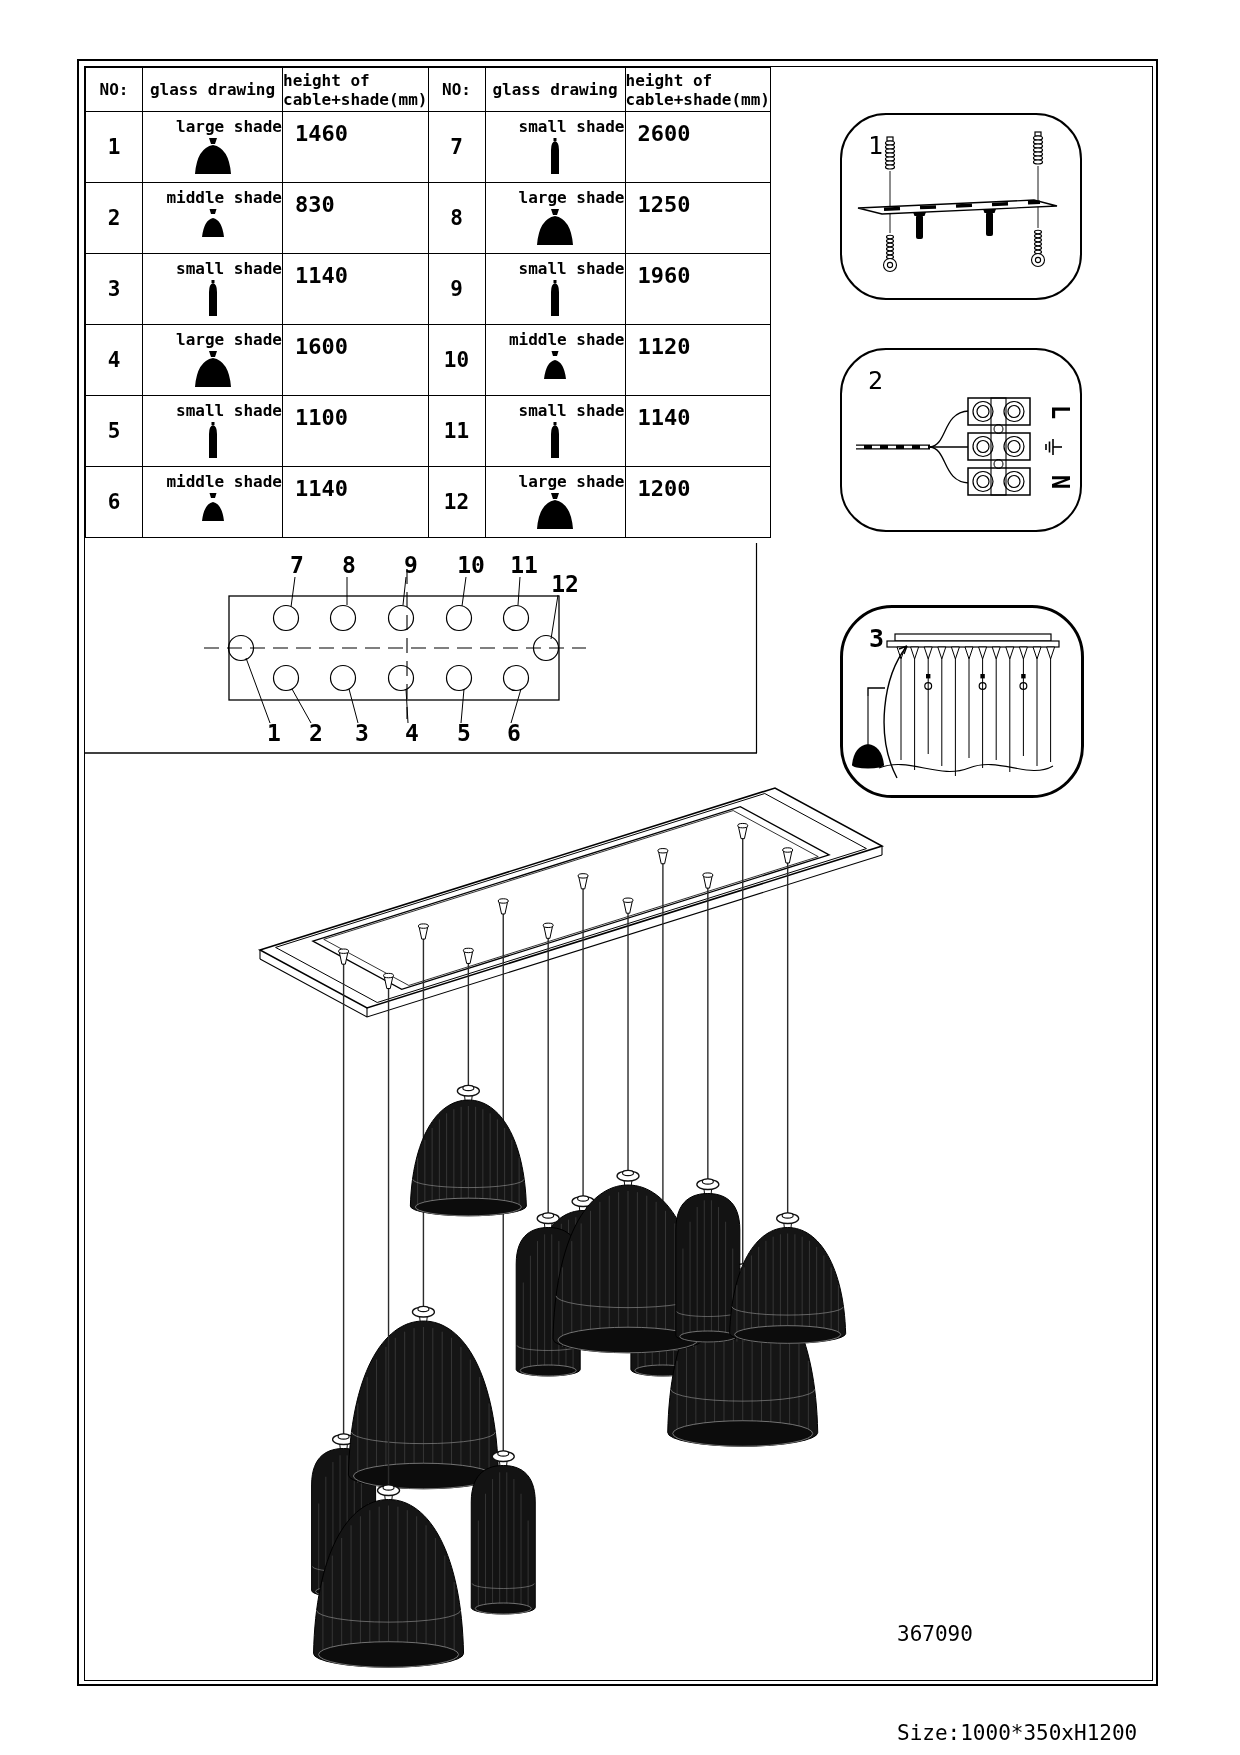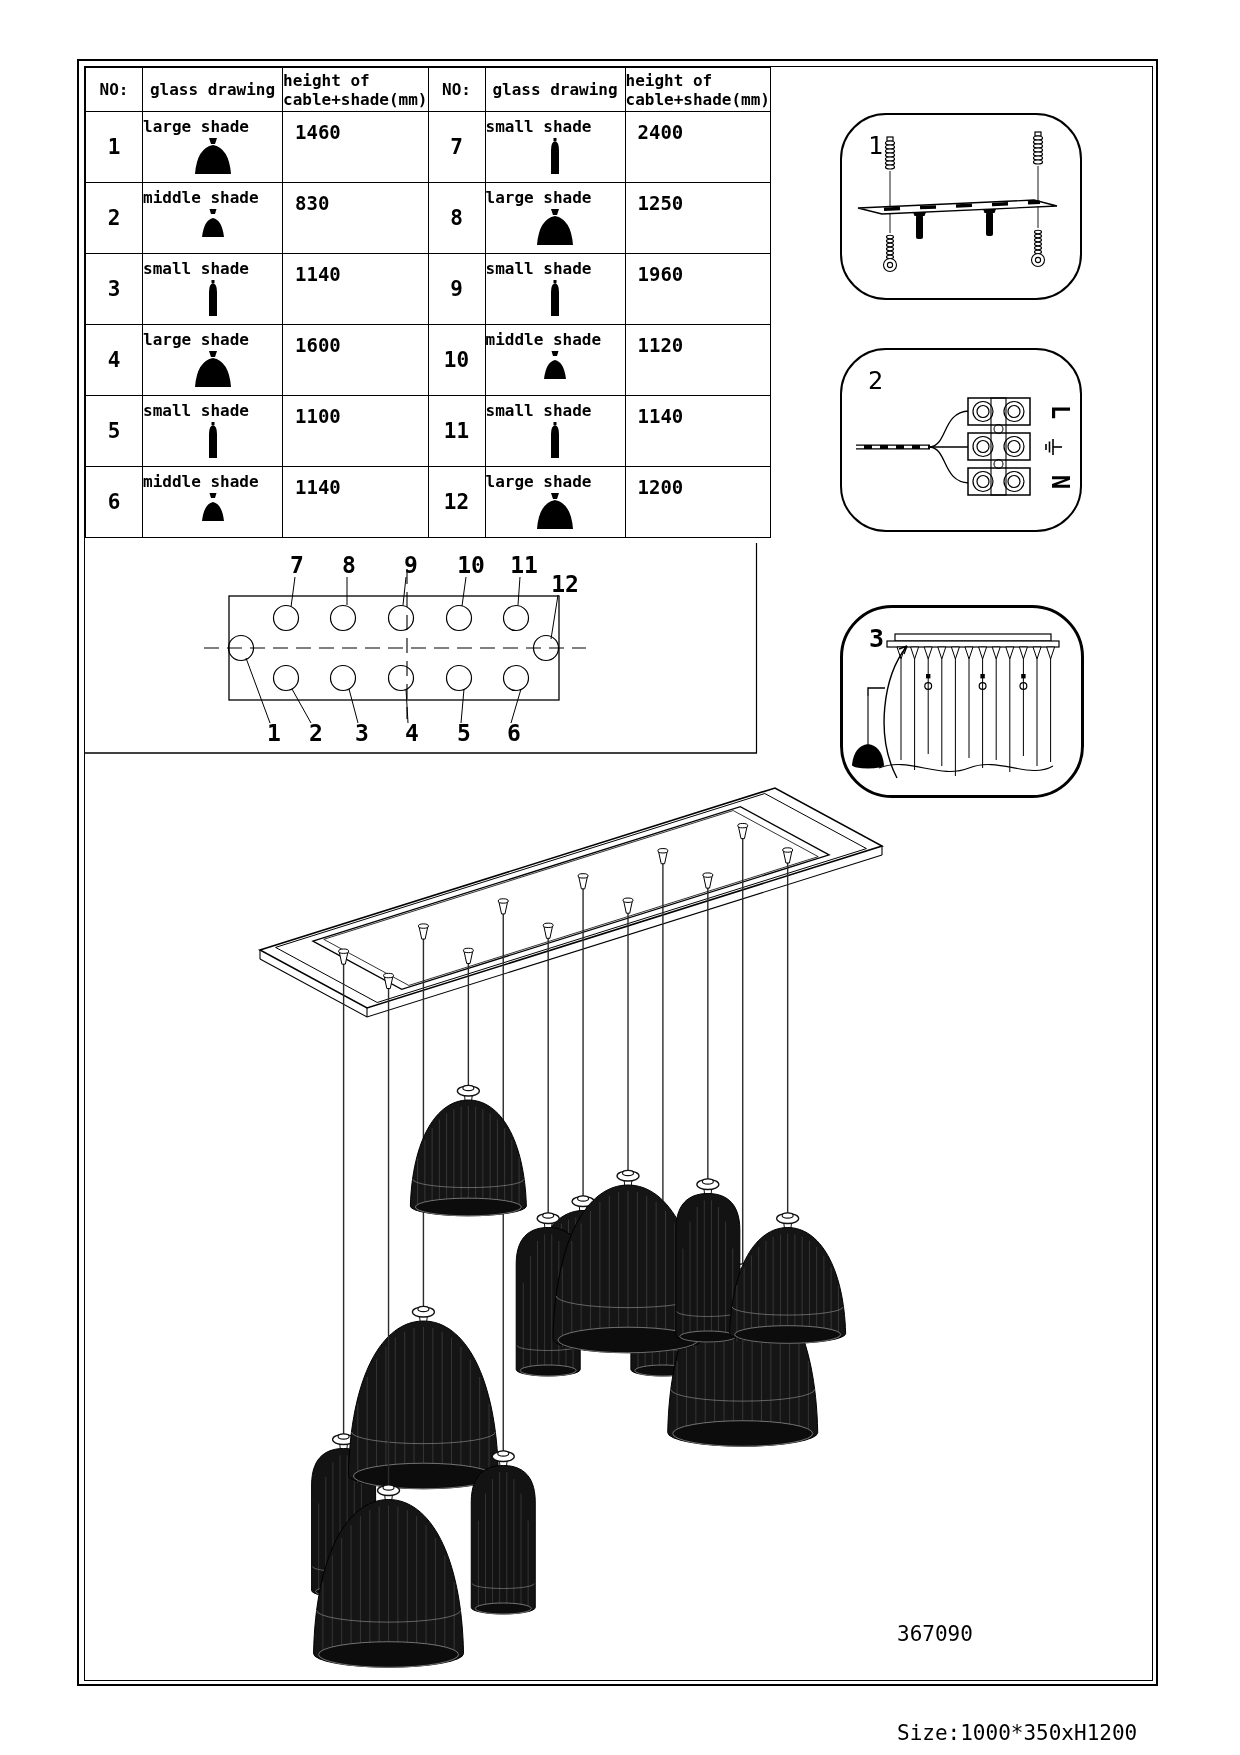"large shade" .draw-cell { text-align: left -> right }
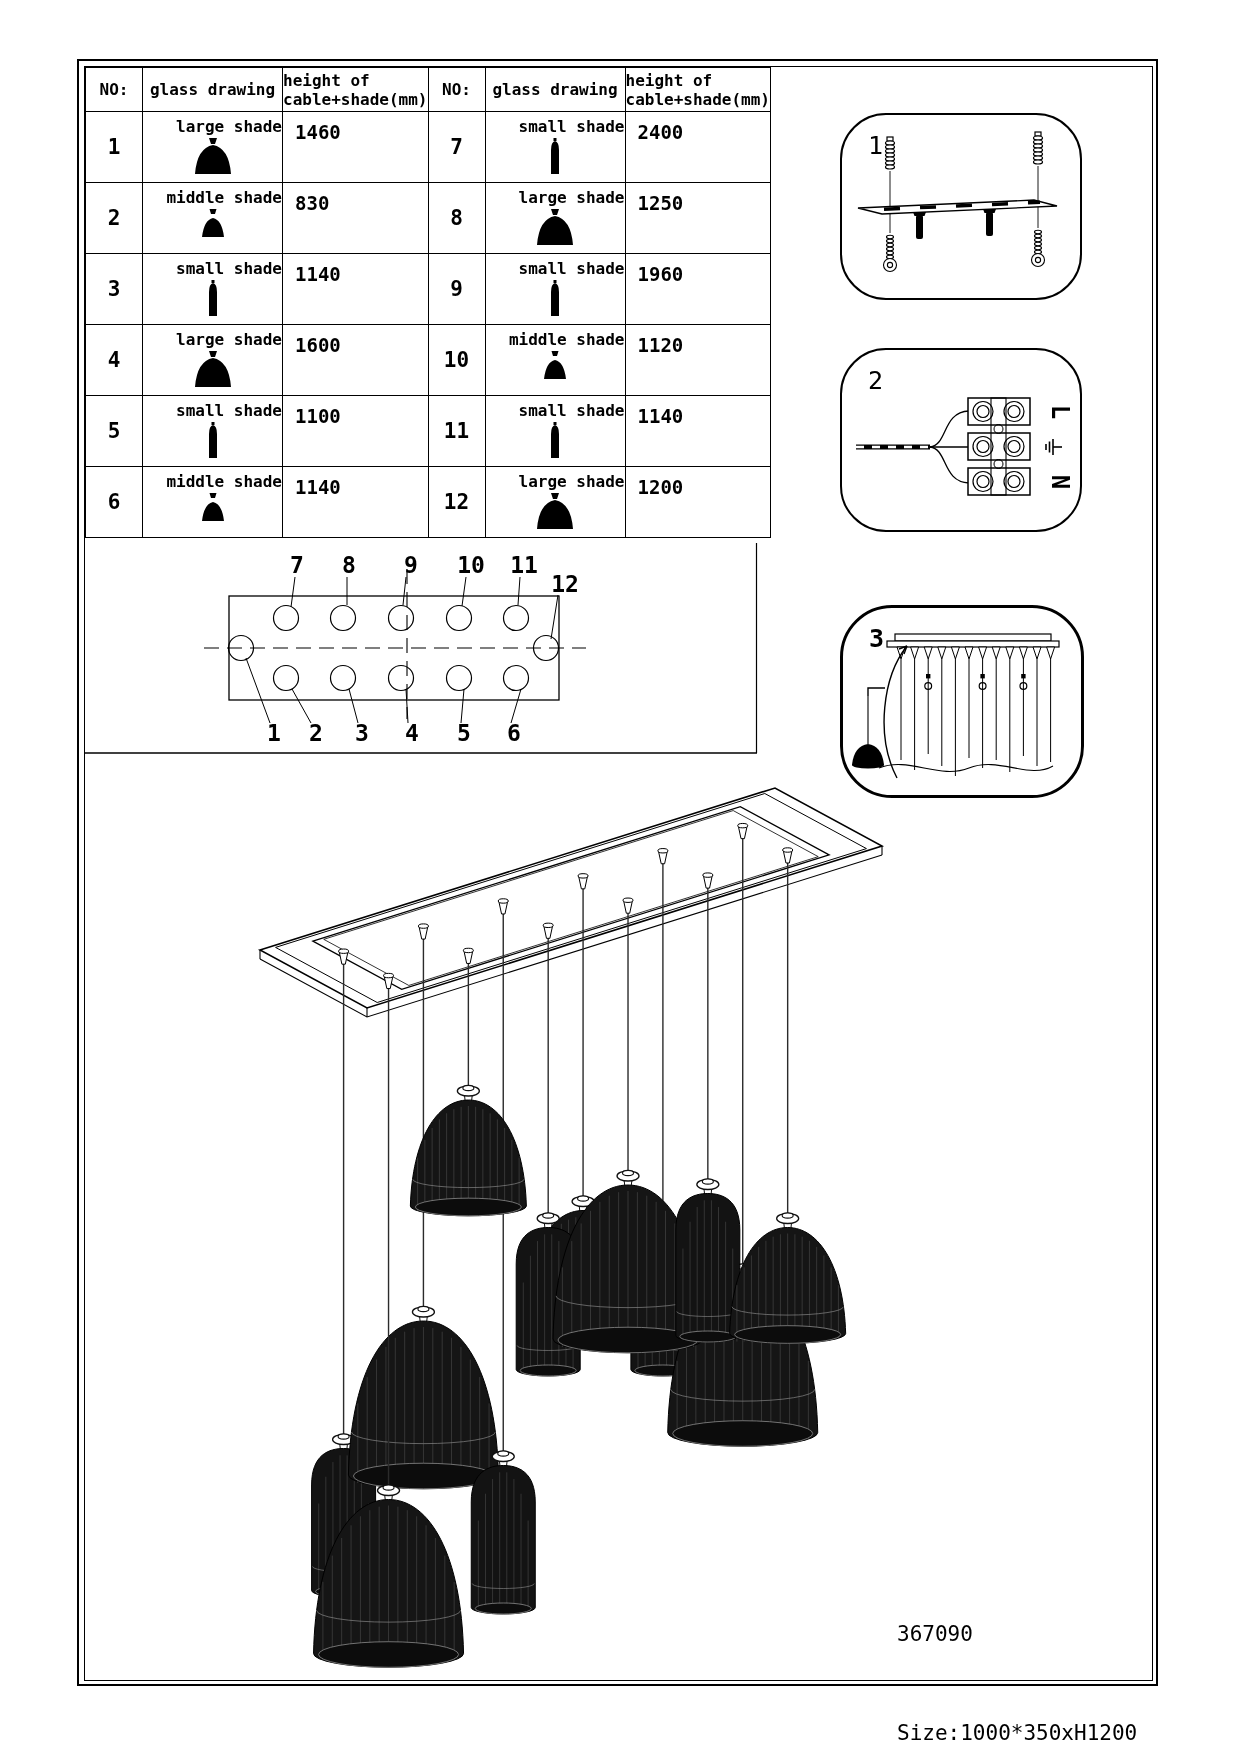"1460" .h-cell { font-size: 19px -> 22px }
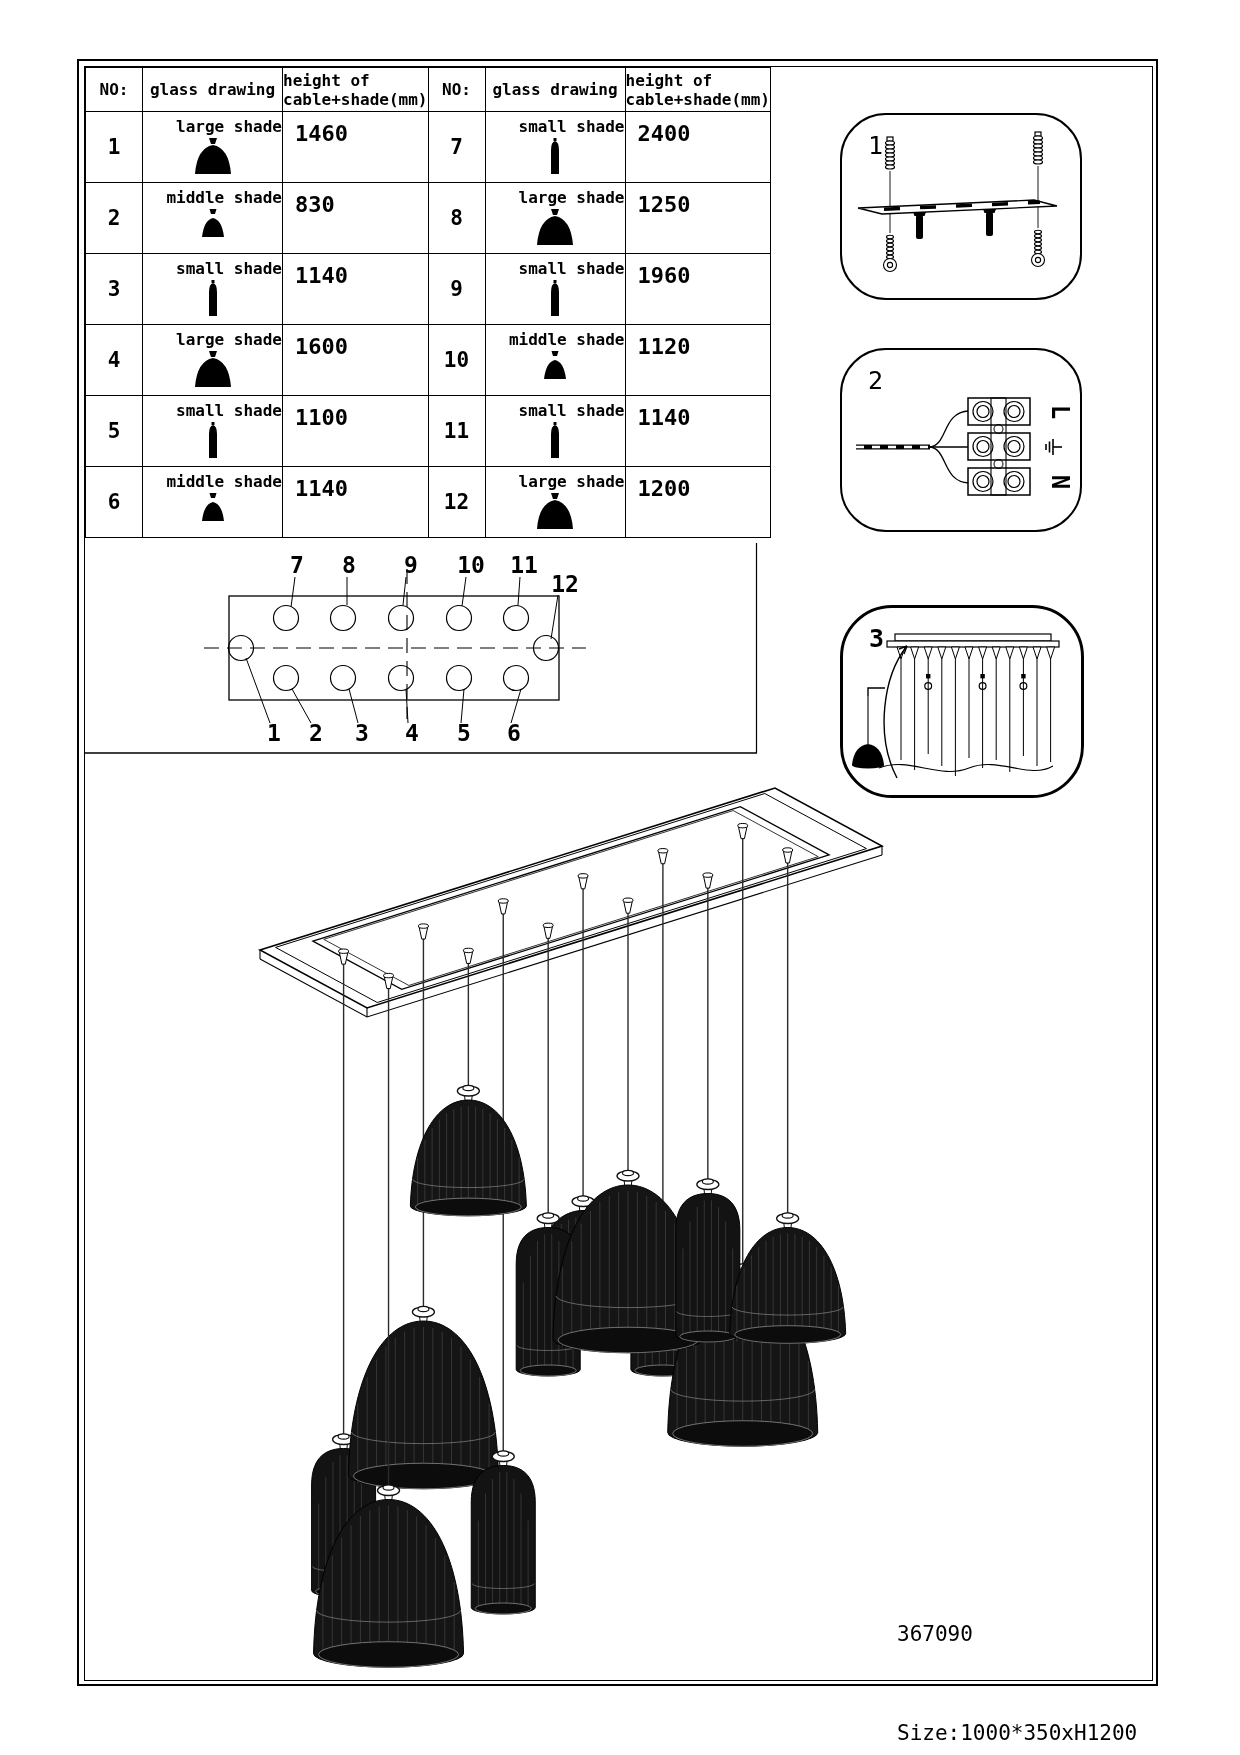"2400" td.h-cell { text: 2400 -> 2600 }
